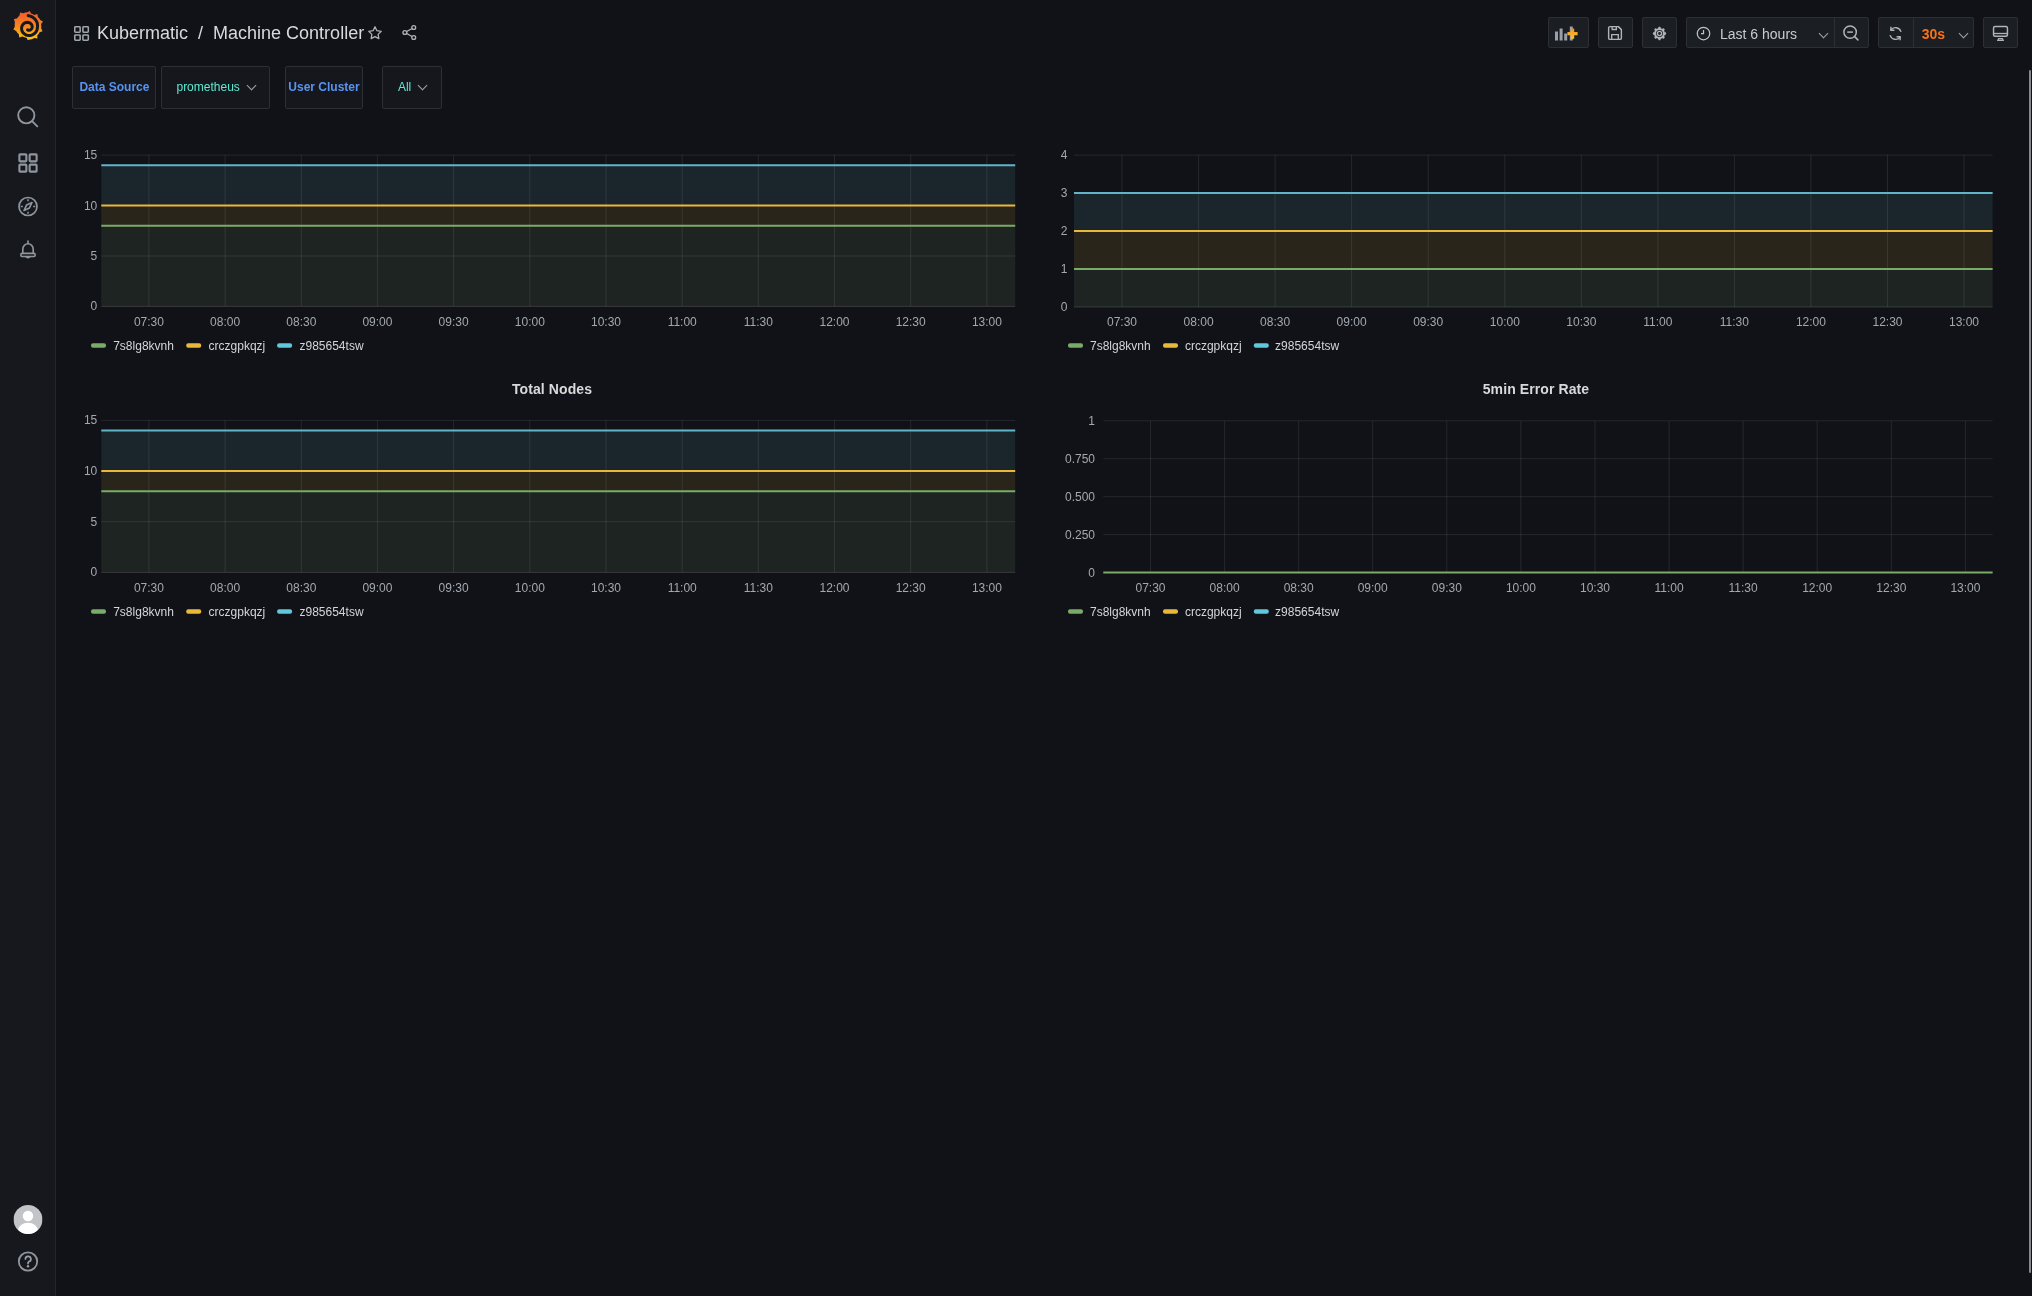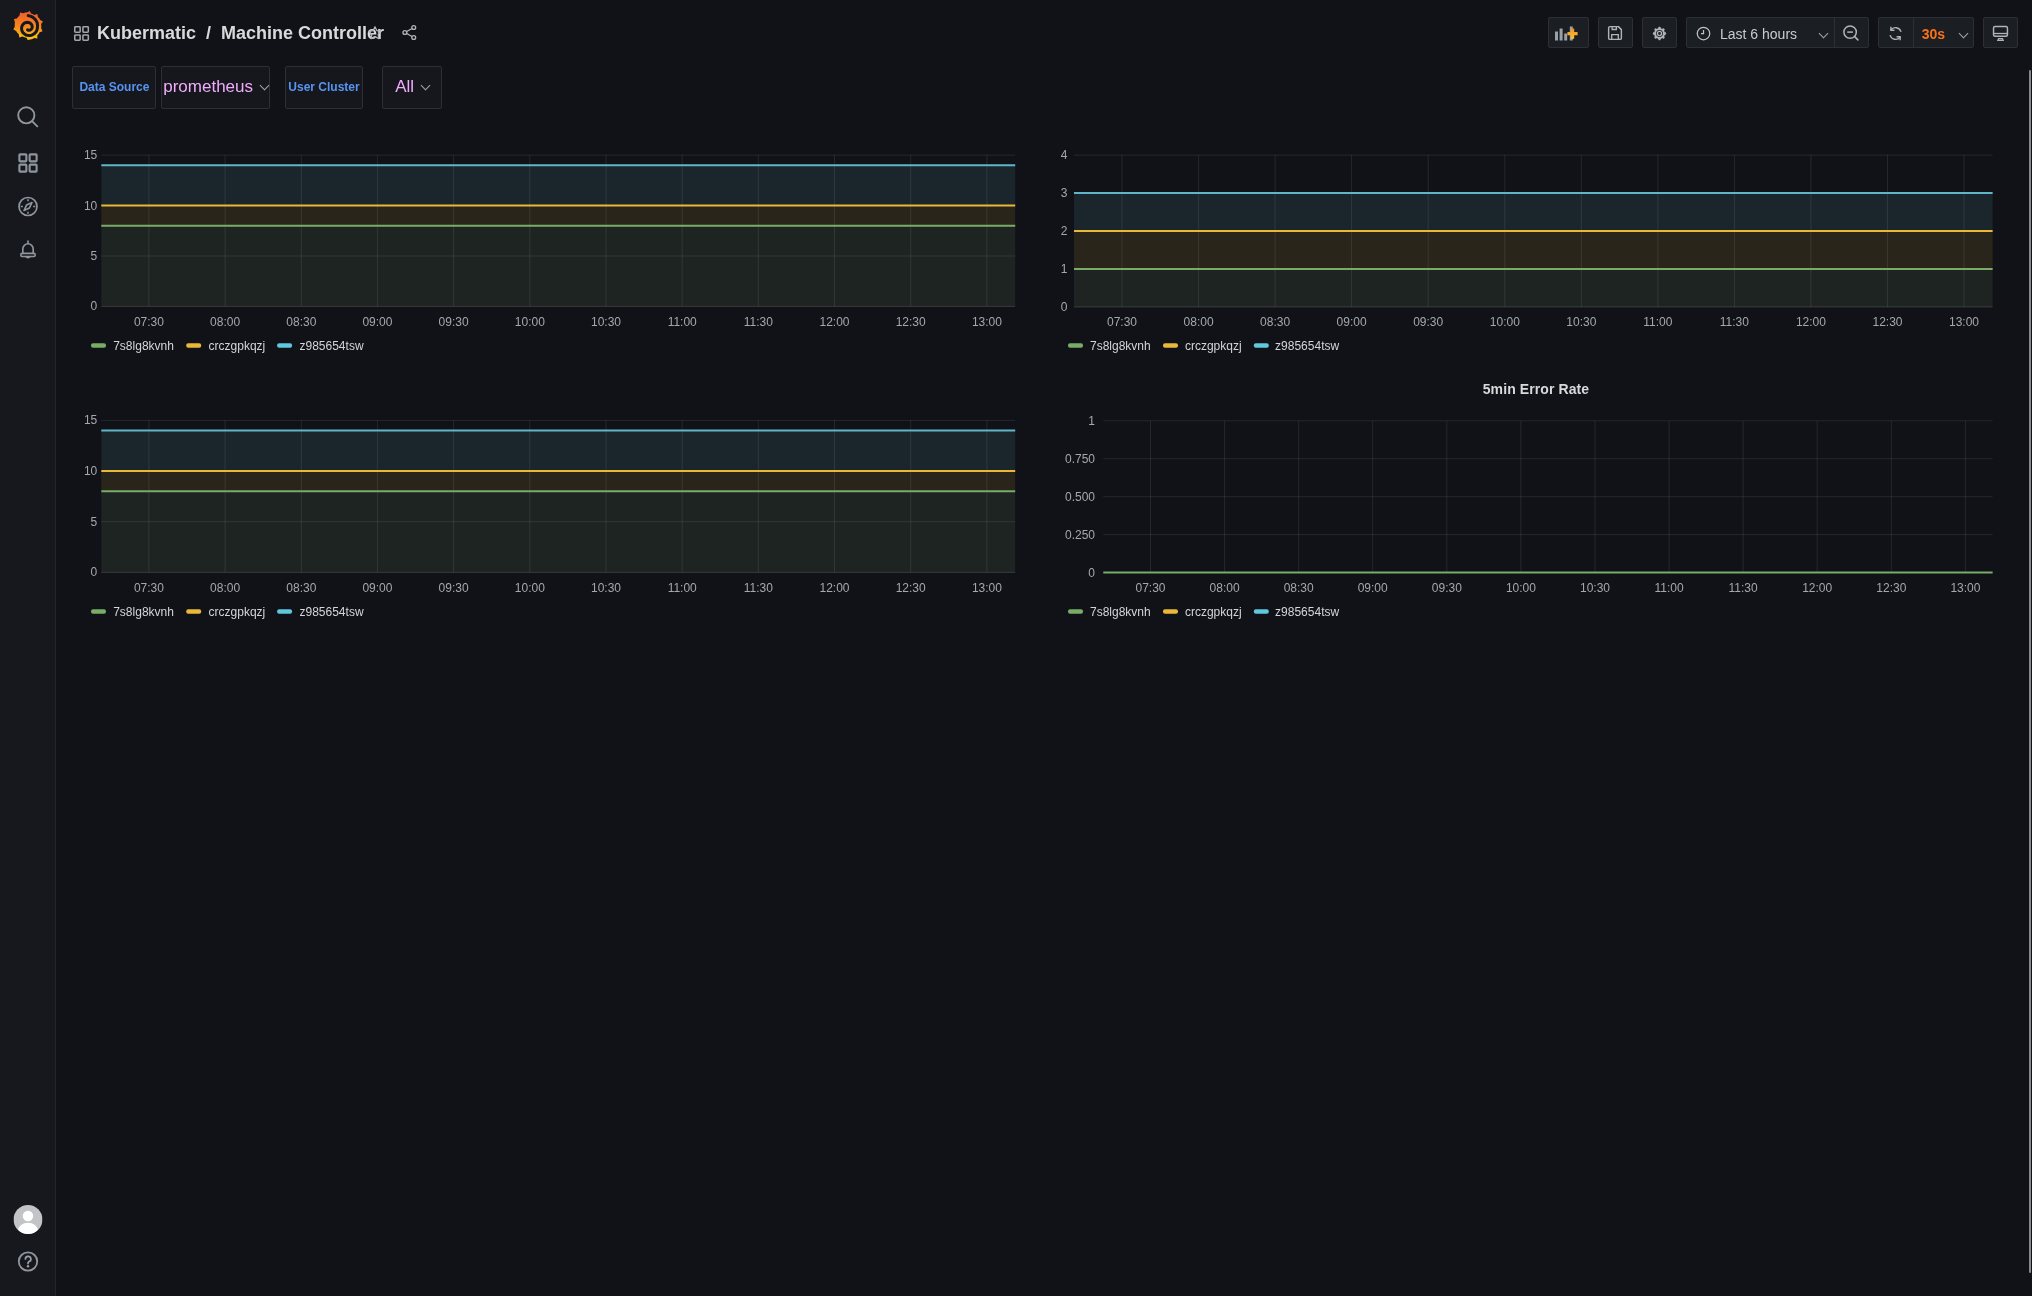"Kubermatic / Machine Controller" div { font-weight: 700 -> 400 }
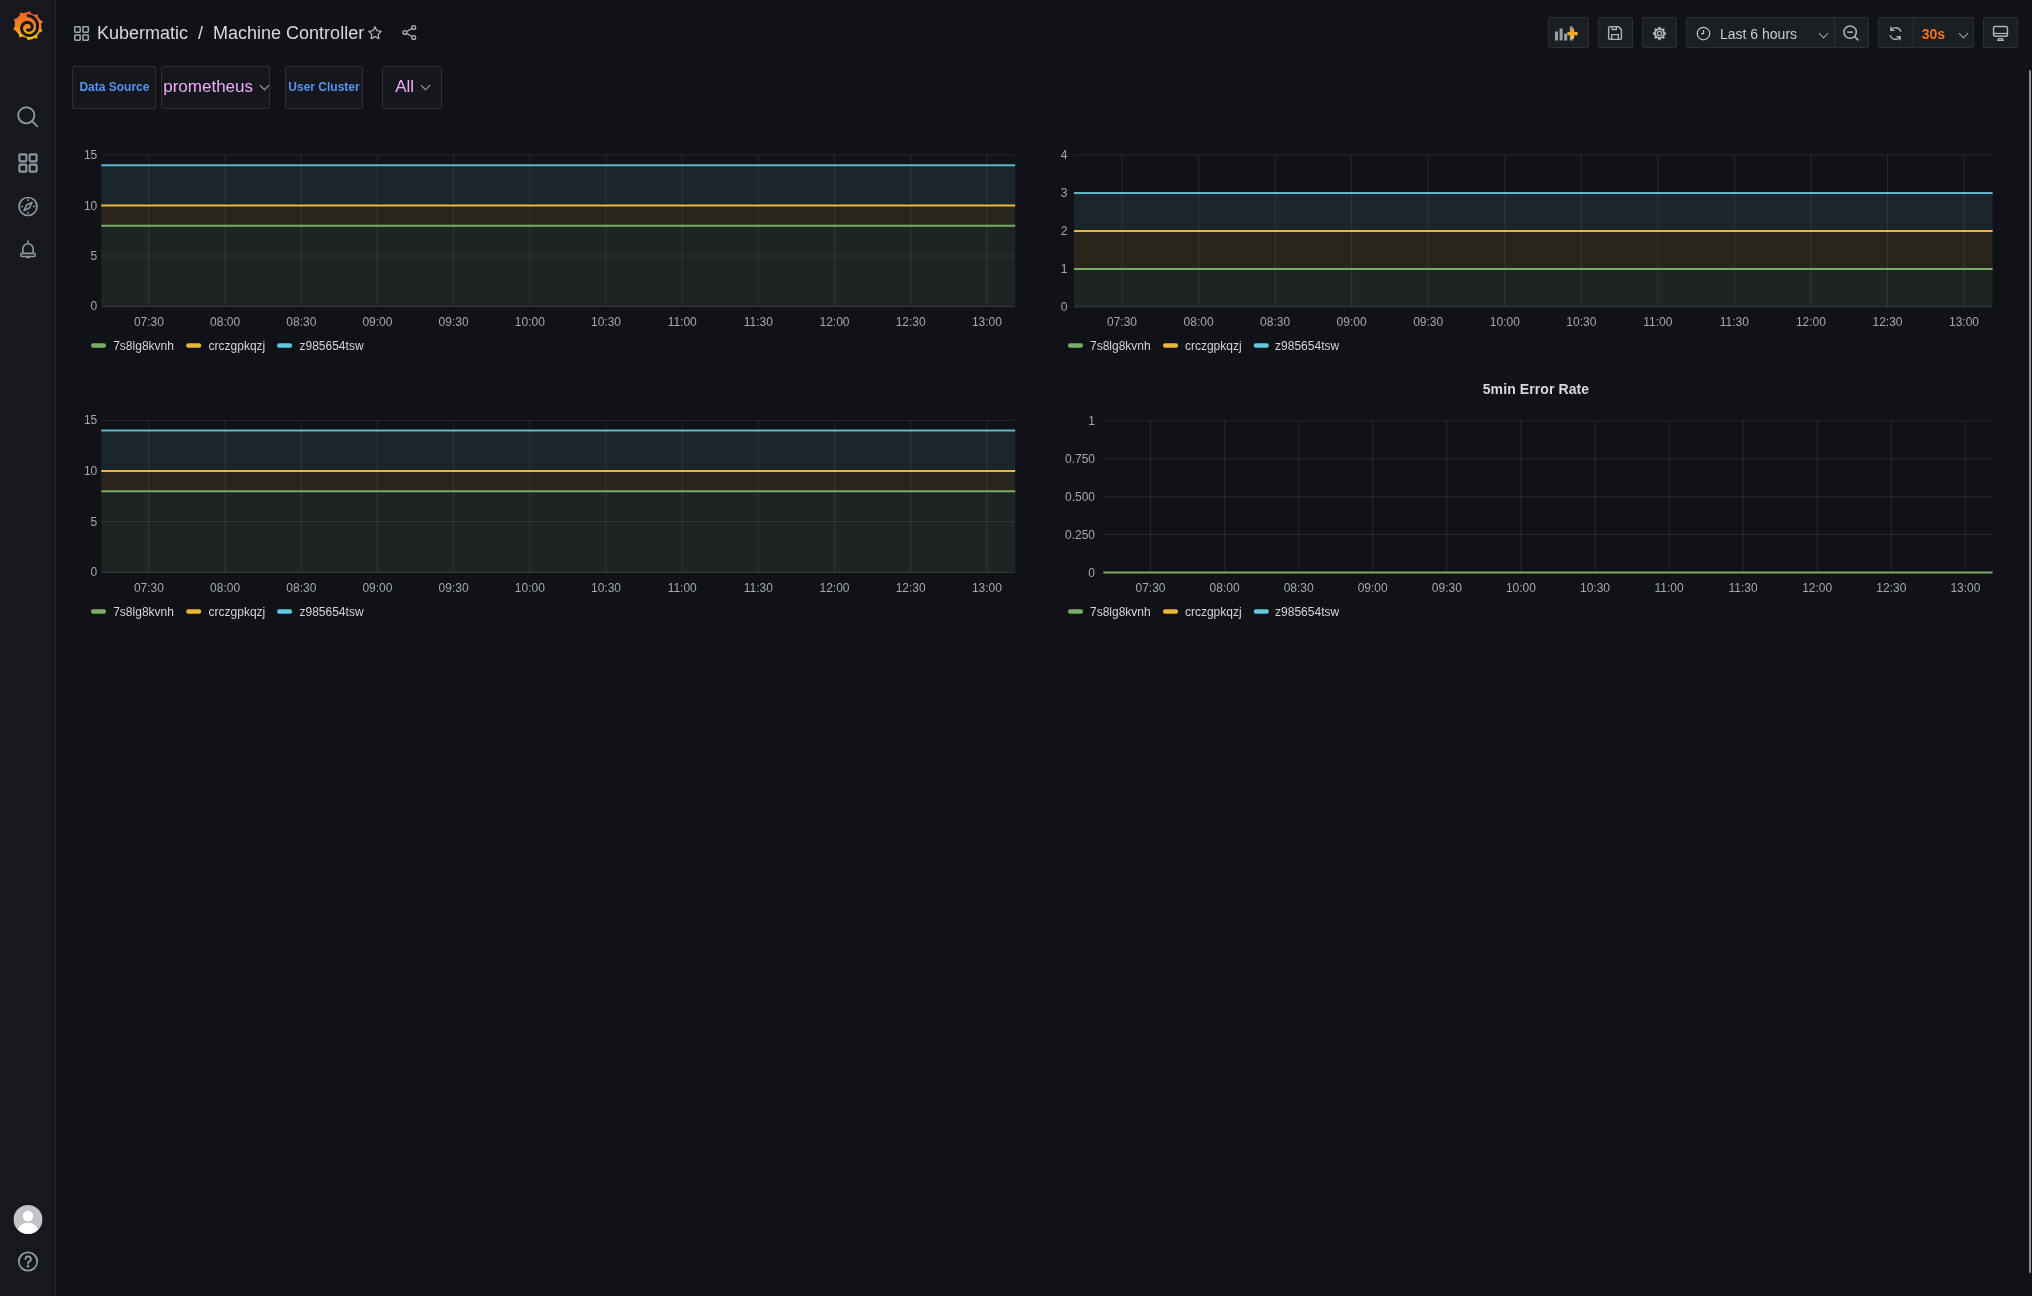"prometheus" .whtval { color: #f0abfc -> #5eead4; font-size: 17px -> 12px }
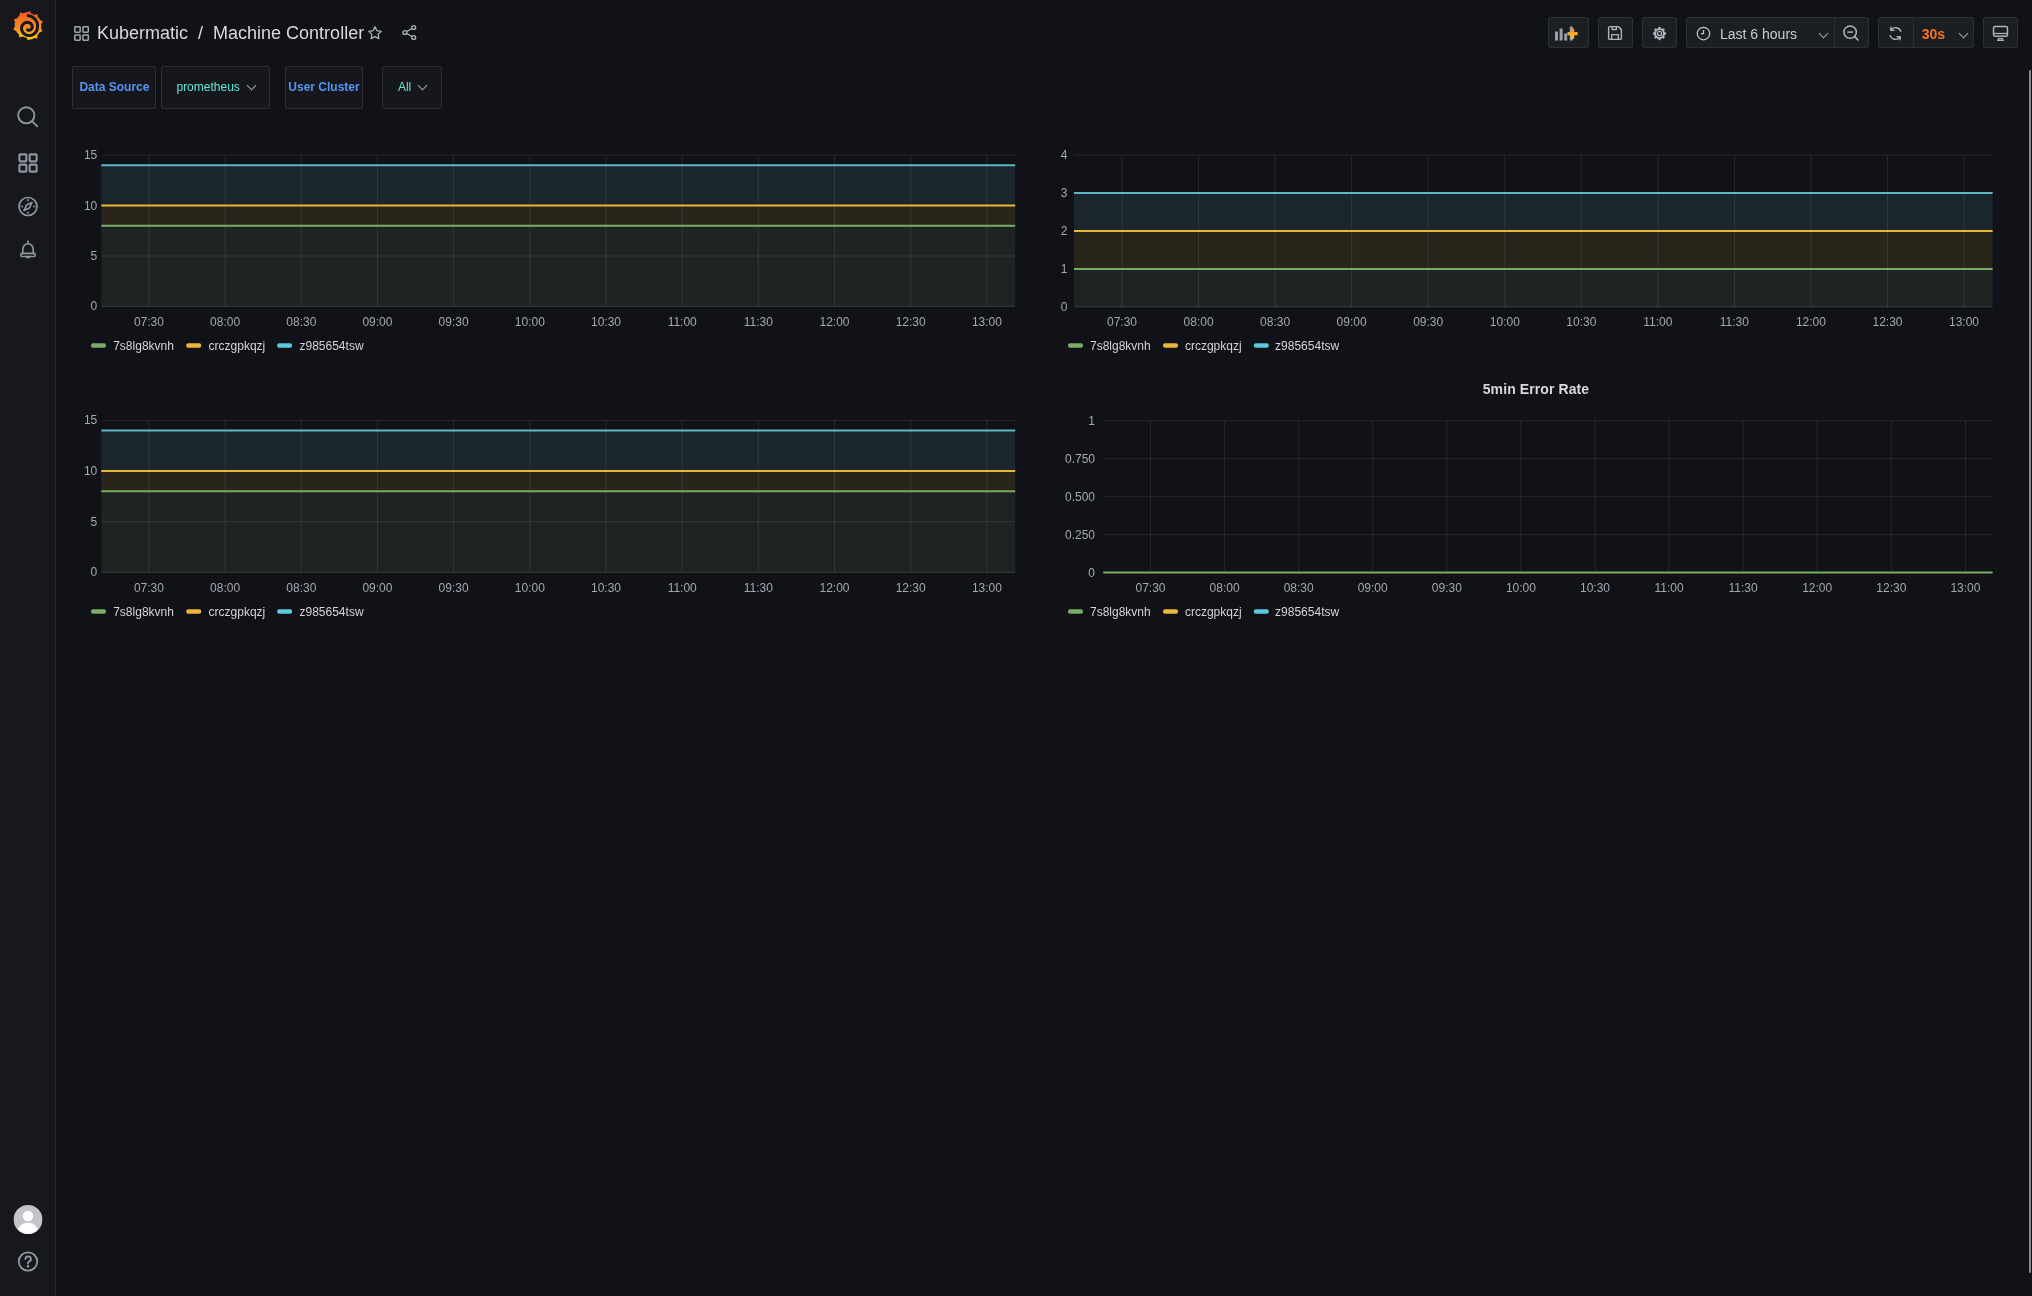"Total Nodes" div.ptitle { html: none -> <div>Total Nodes</div> }
